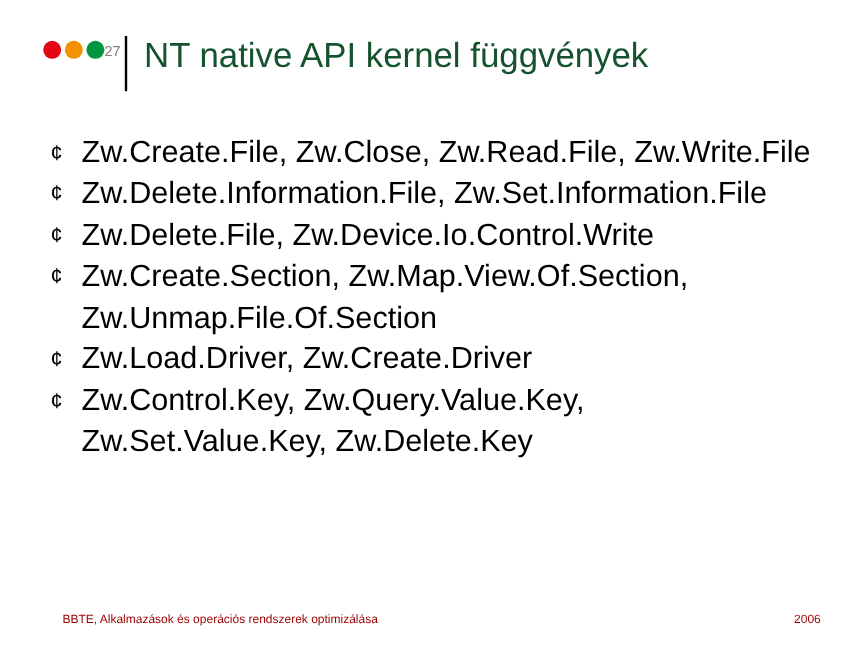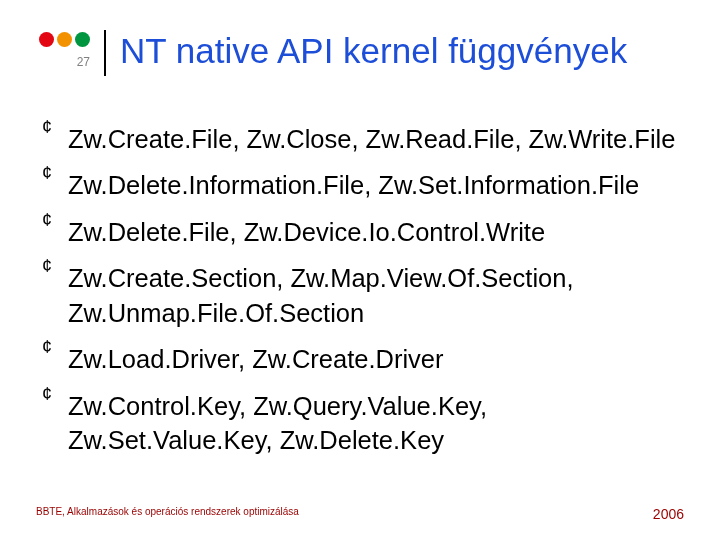"27" .dots-col { align-items: flex-end -> center; flex-direction: column -> row }
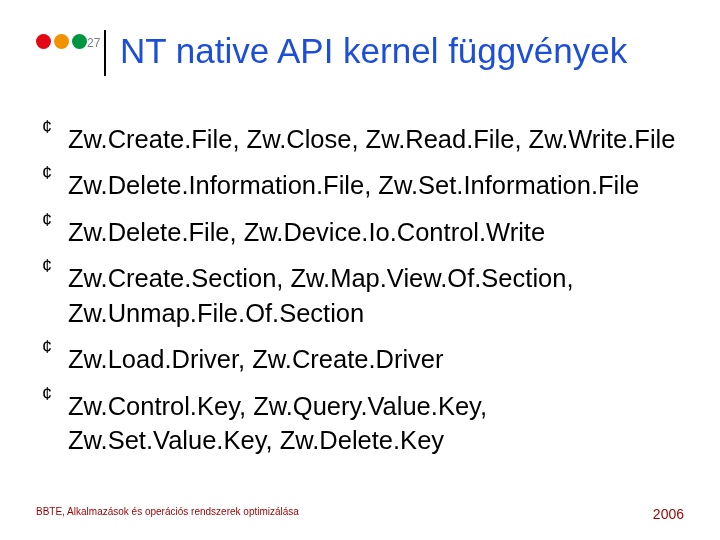"NT native API kernel függvények" .title { color: #1d4ed8 -> #14532d; font-size: 35px -> 29px }
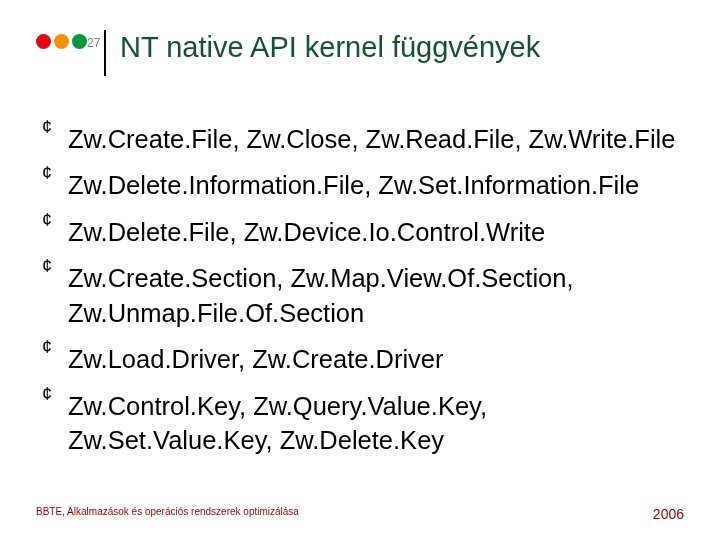"Zw.Create.File, Zw.Close, Zw.Read.File," .body li .tx { margin-top: 12px -> none }
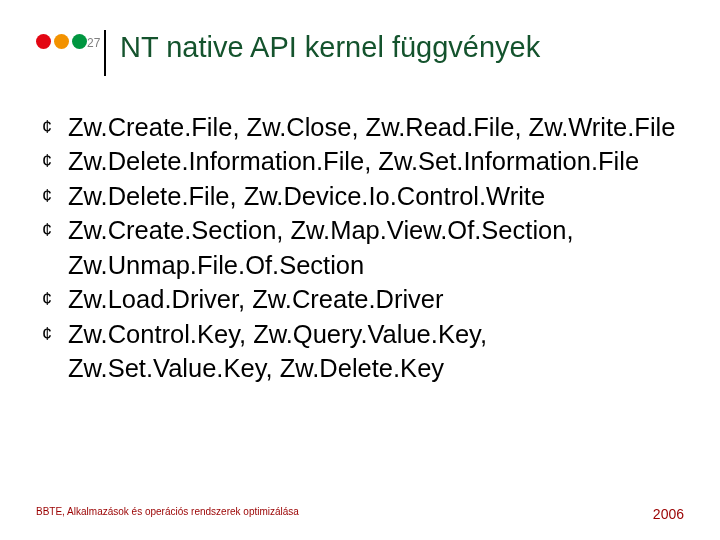"BBTE, Alkalmazások és operációs" .footer { align-items: flex-start -> center; left: 36px -> 52px }
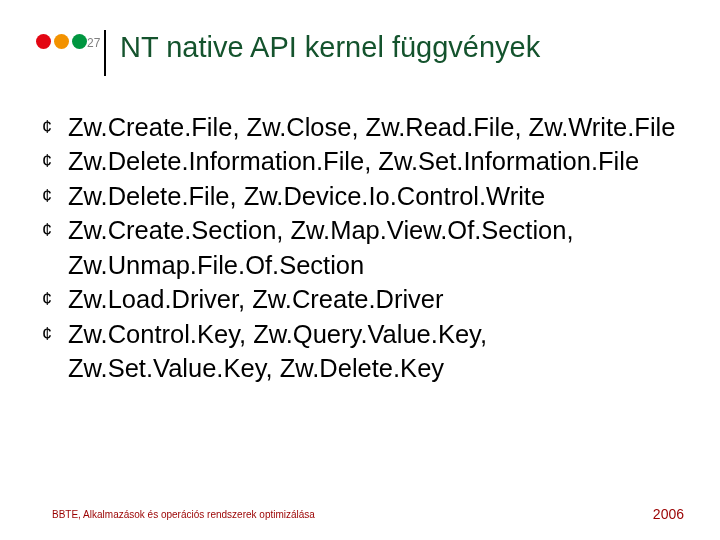"2006" .footer-right { font-size: 14px -> 10px }
